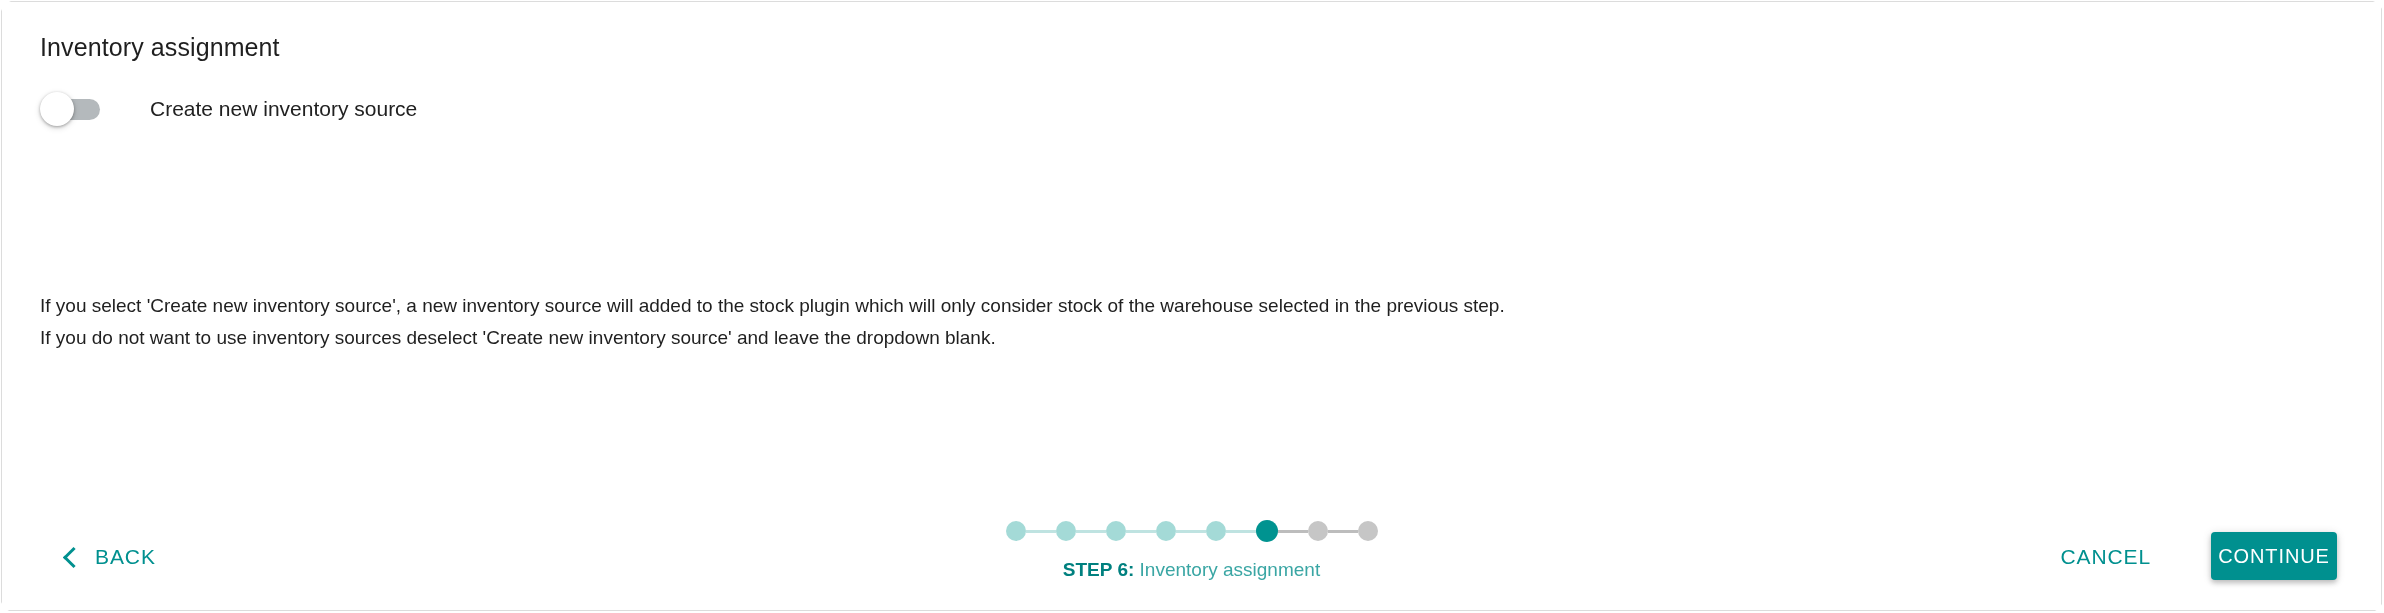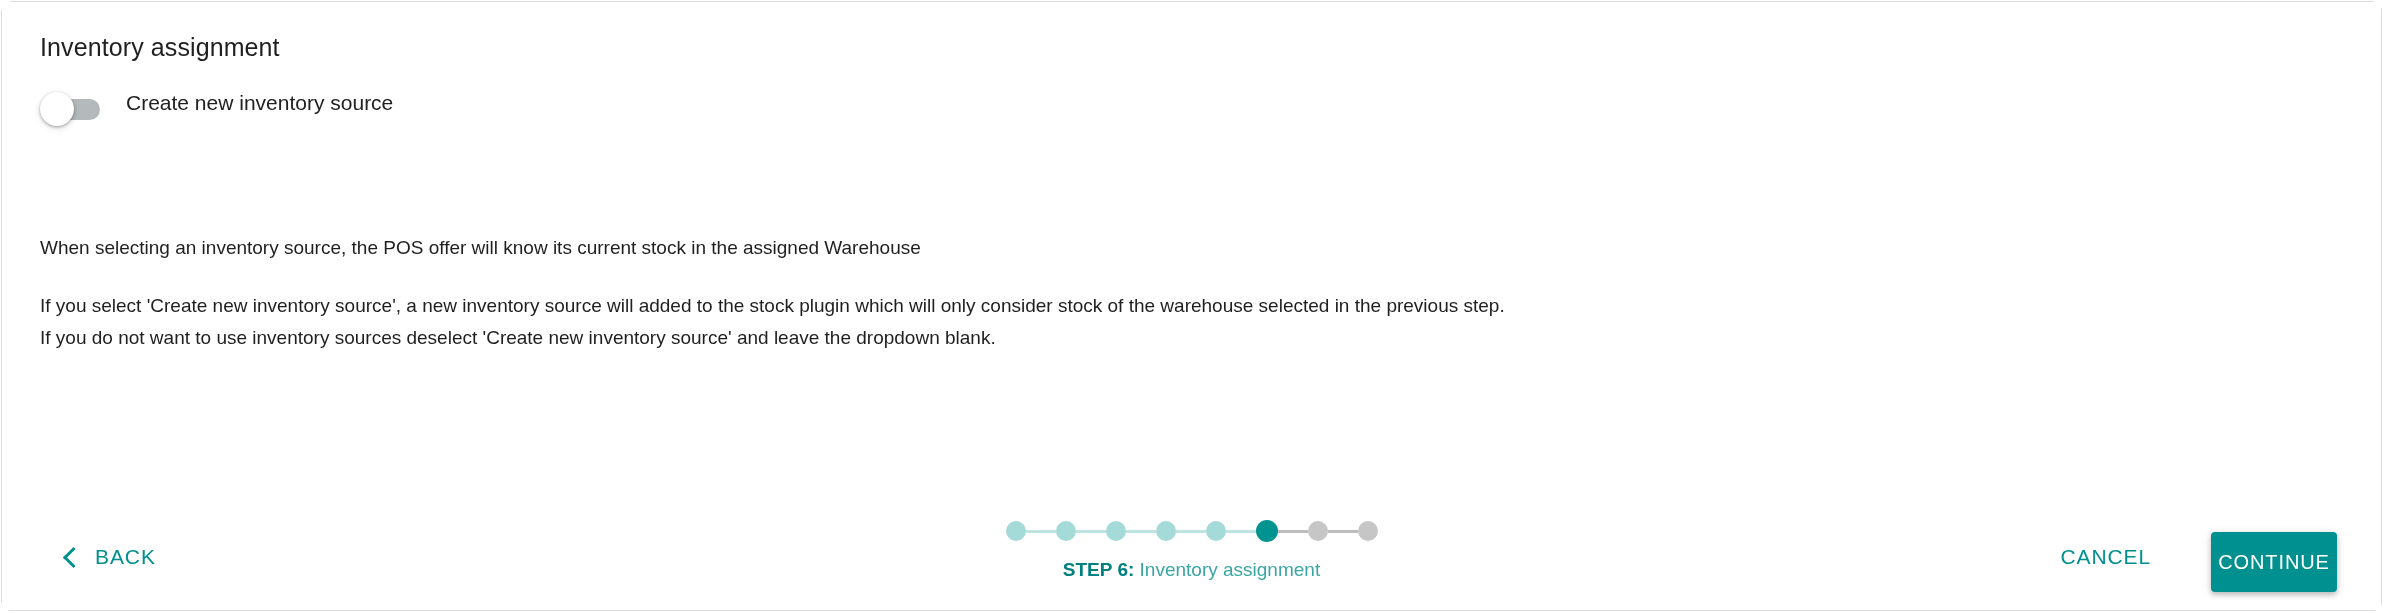"Create new inventory source" .toggle-row { align-items: flex-start -> center; gap: none -> 24px }
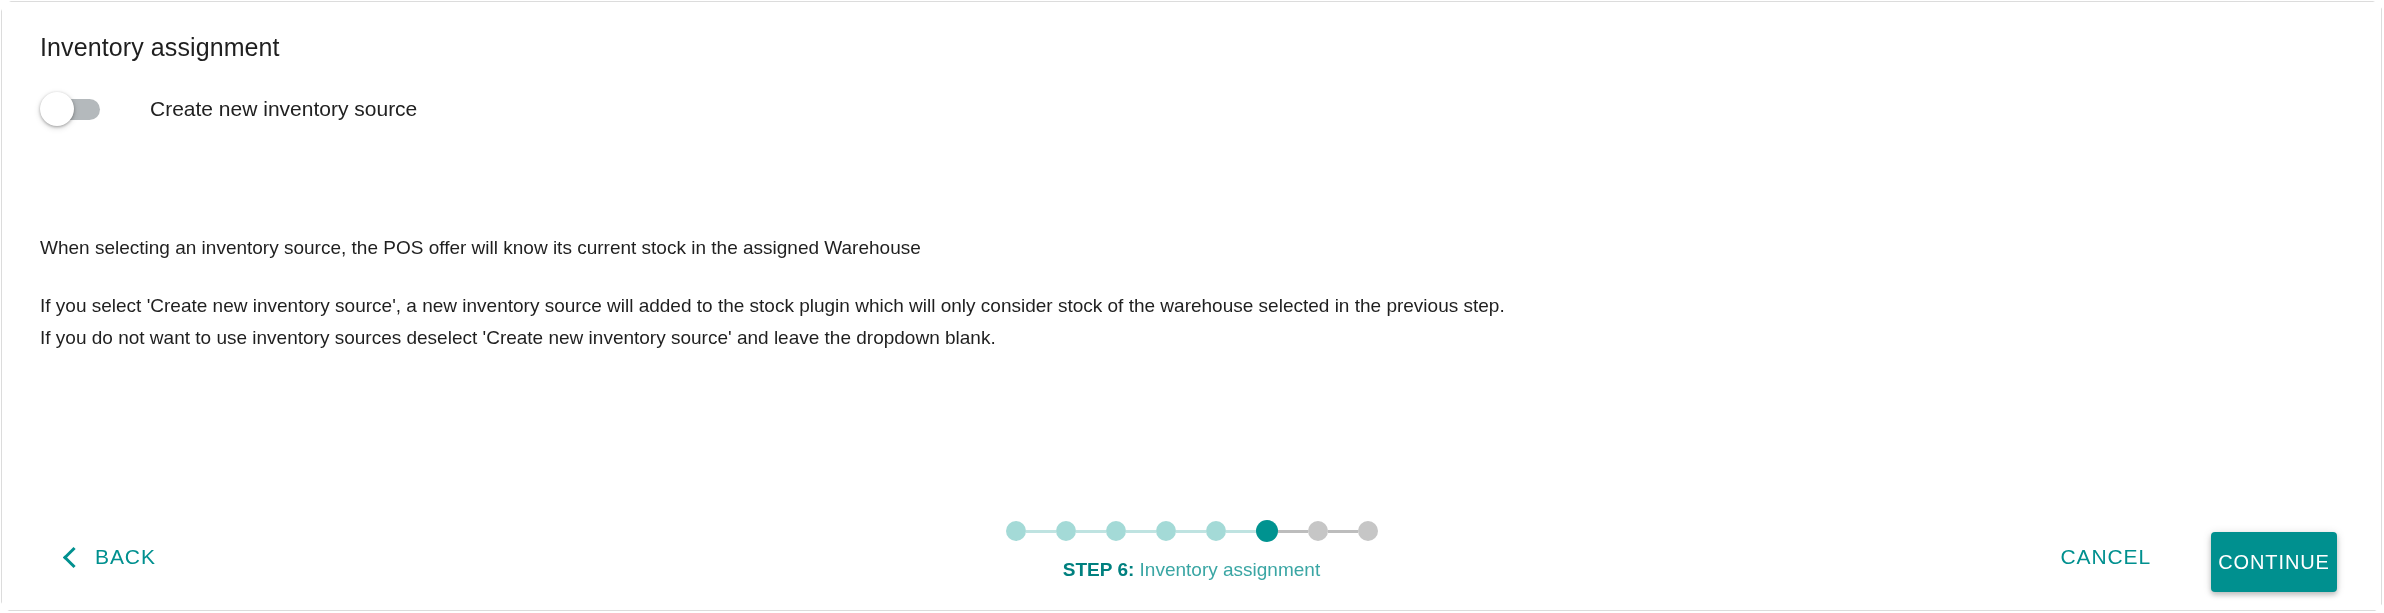"When selecting an inventory source," div.help { html: <div>When selecting an inventory source, the POS offer will know its current stock in the assigned Warehouse</div> -> none }
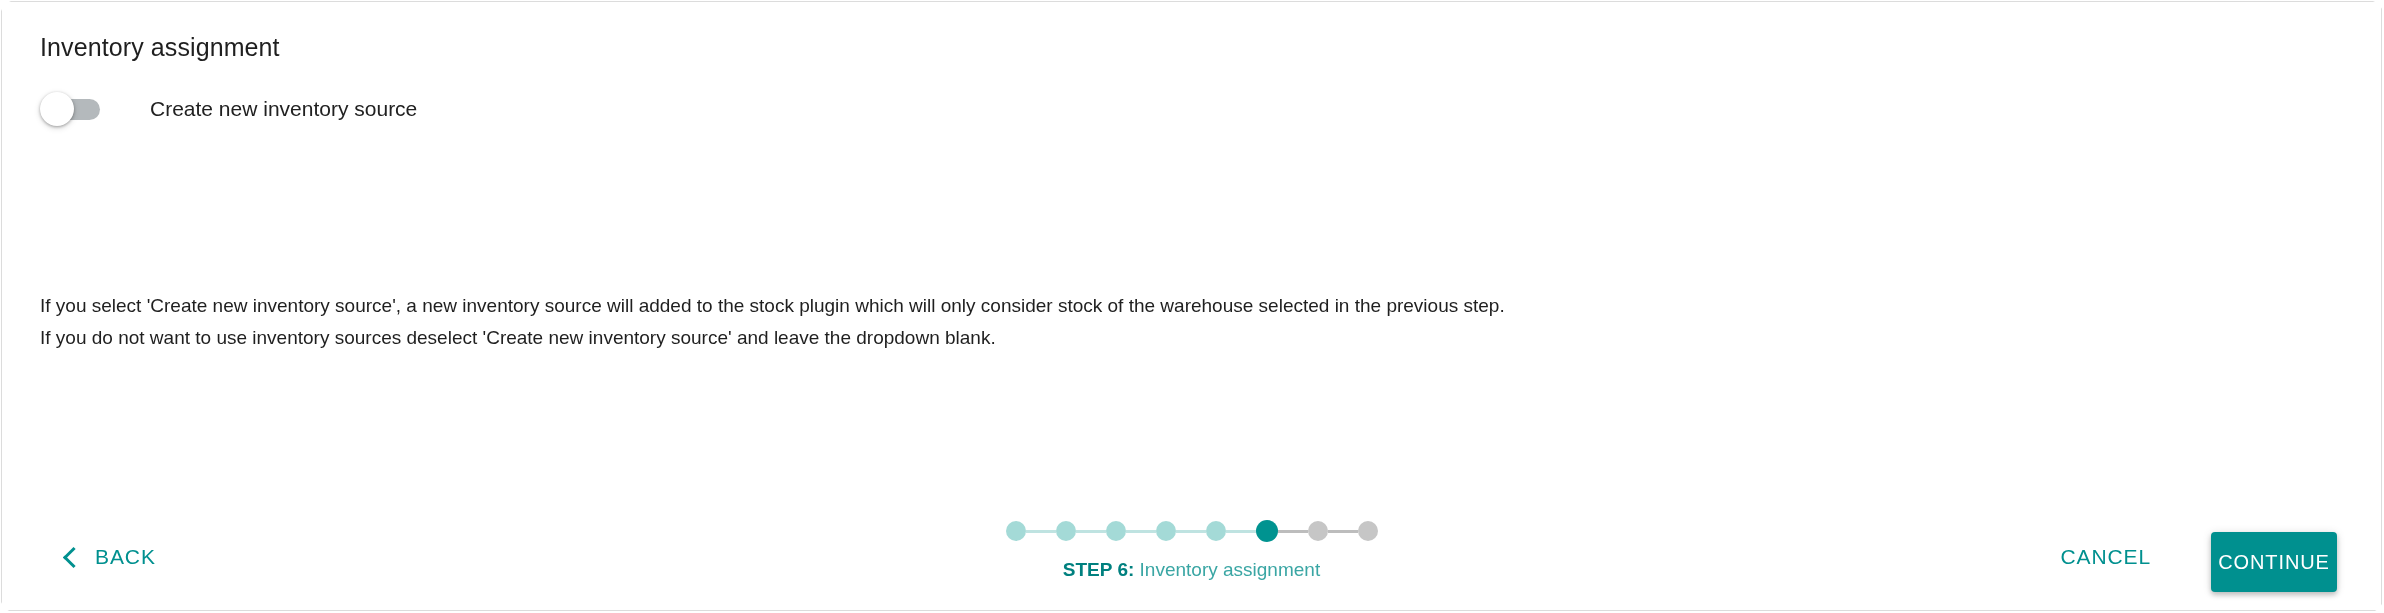"CONTINUE" .continue-button { height: 60px -> 48px }
